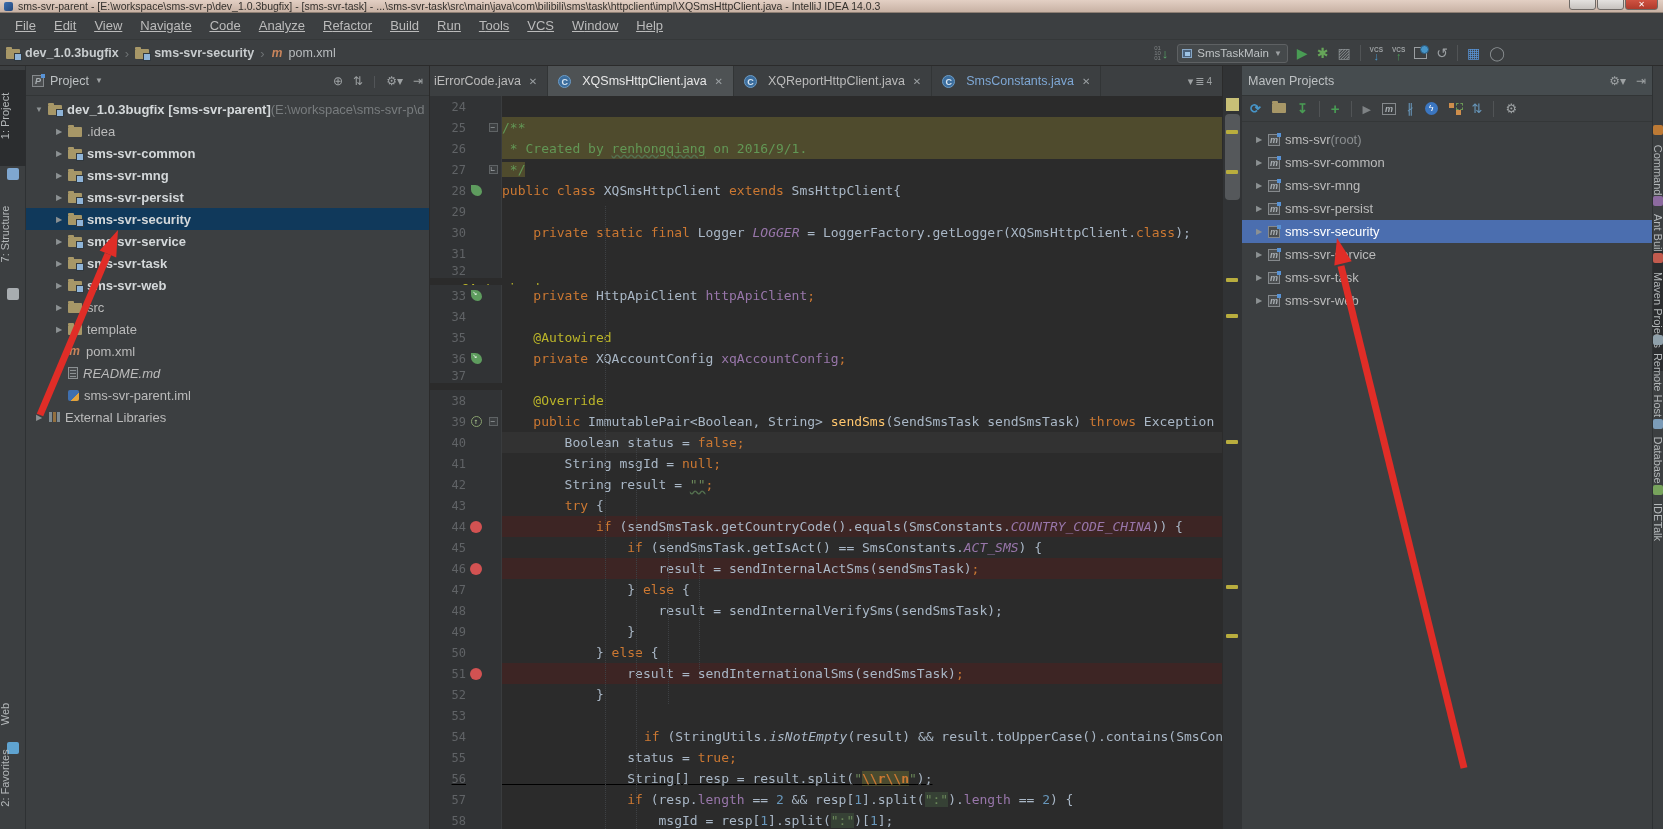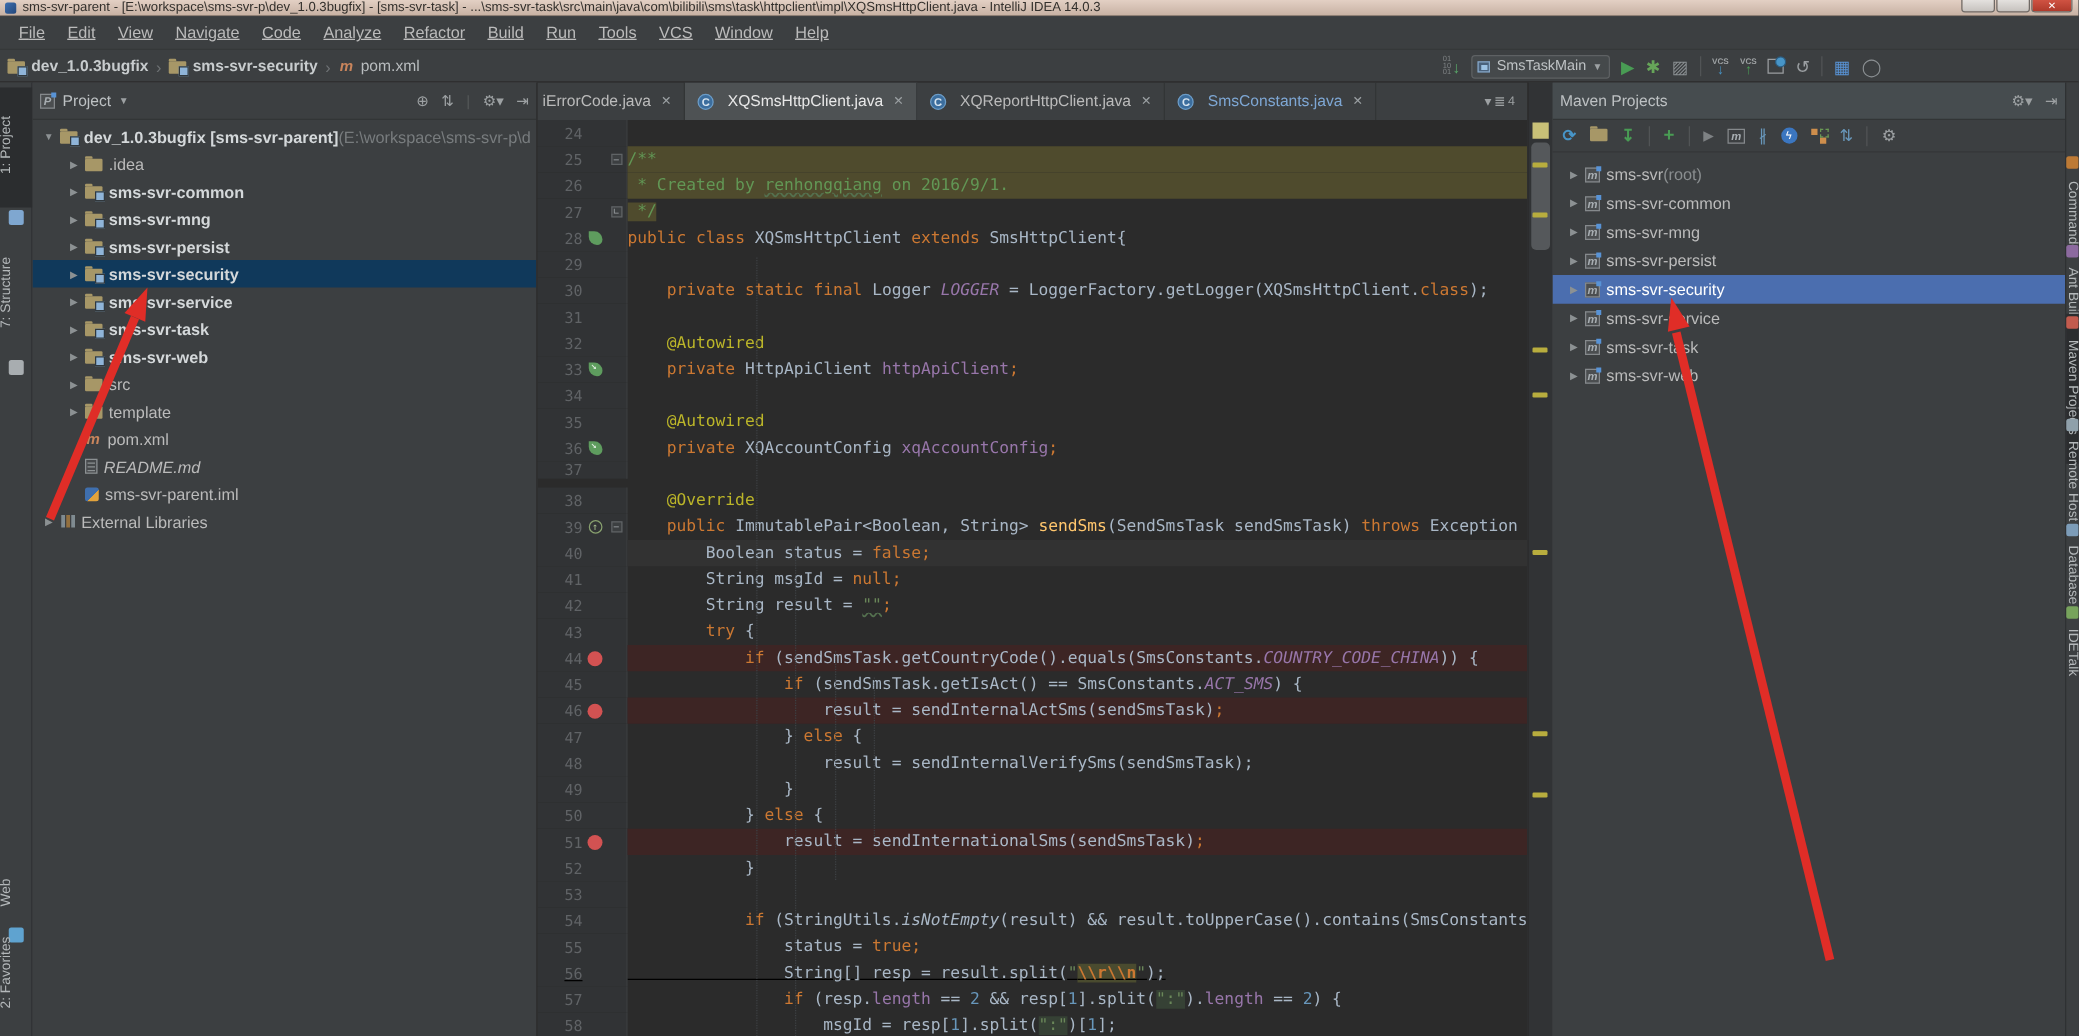"32" div.cline { flex-direction: none -> column }
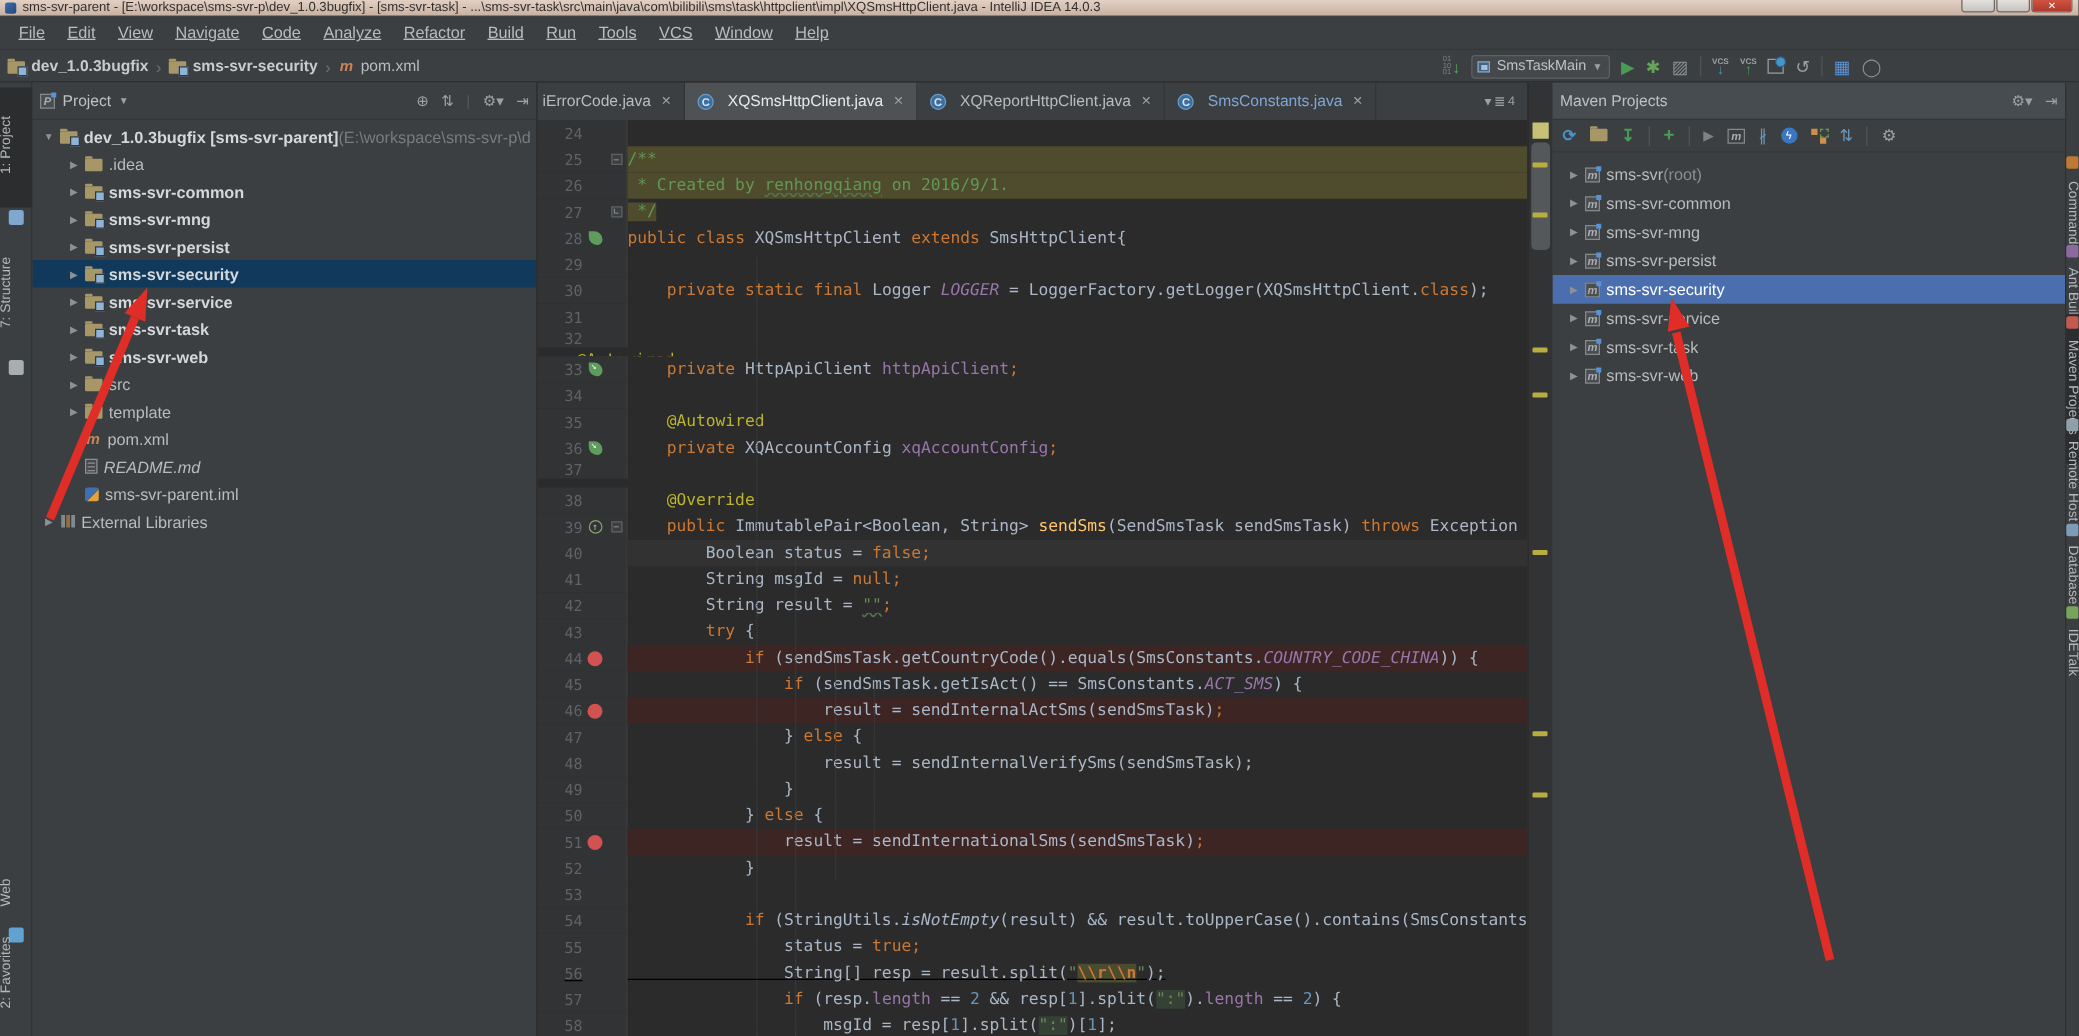"54" div.cline { gap: none -> 48px }
